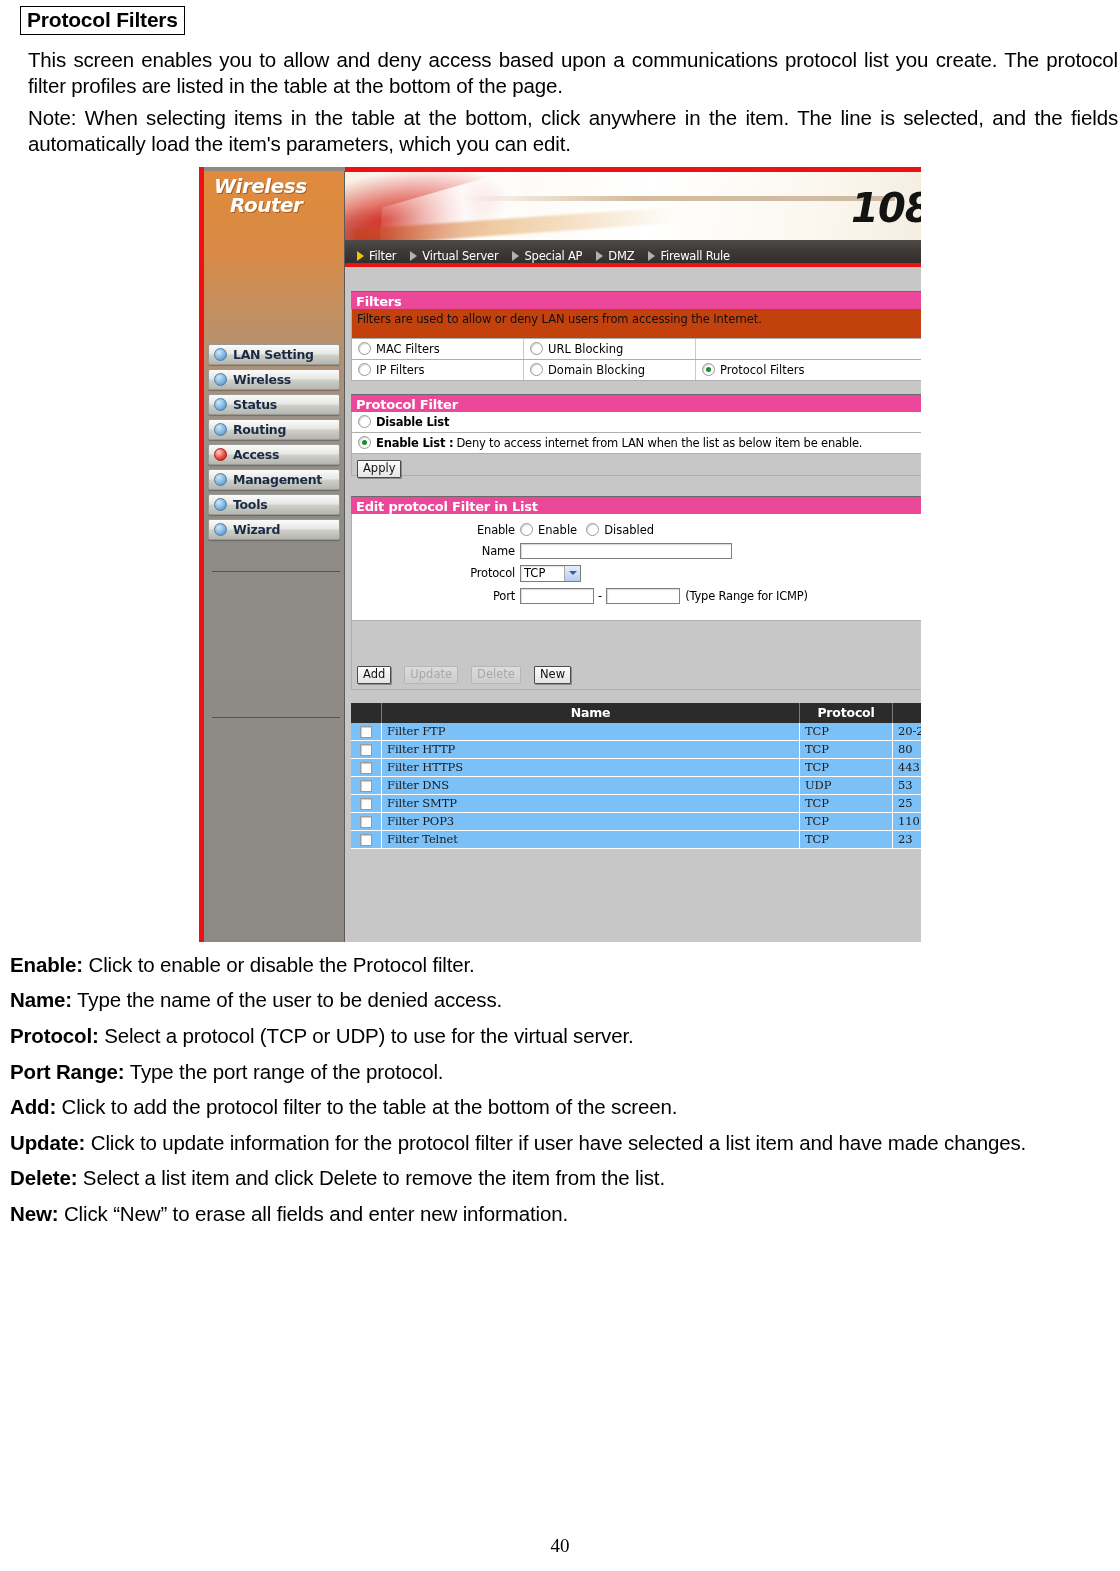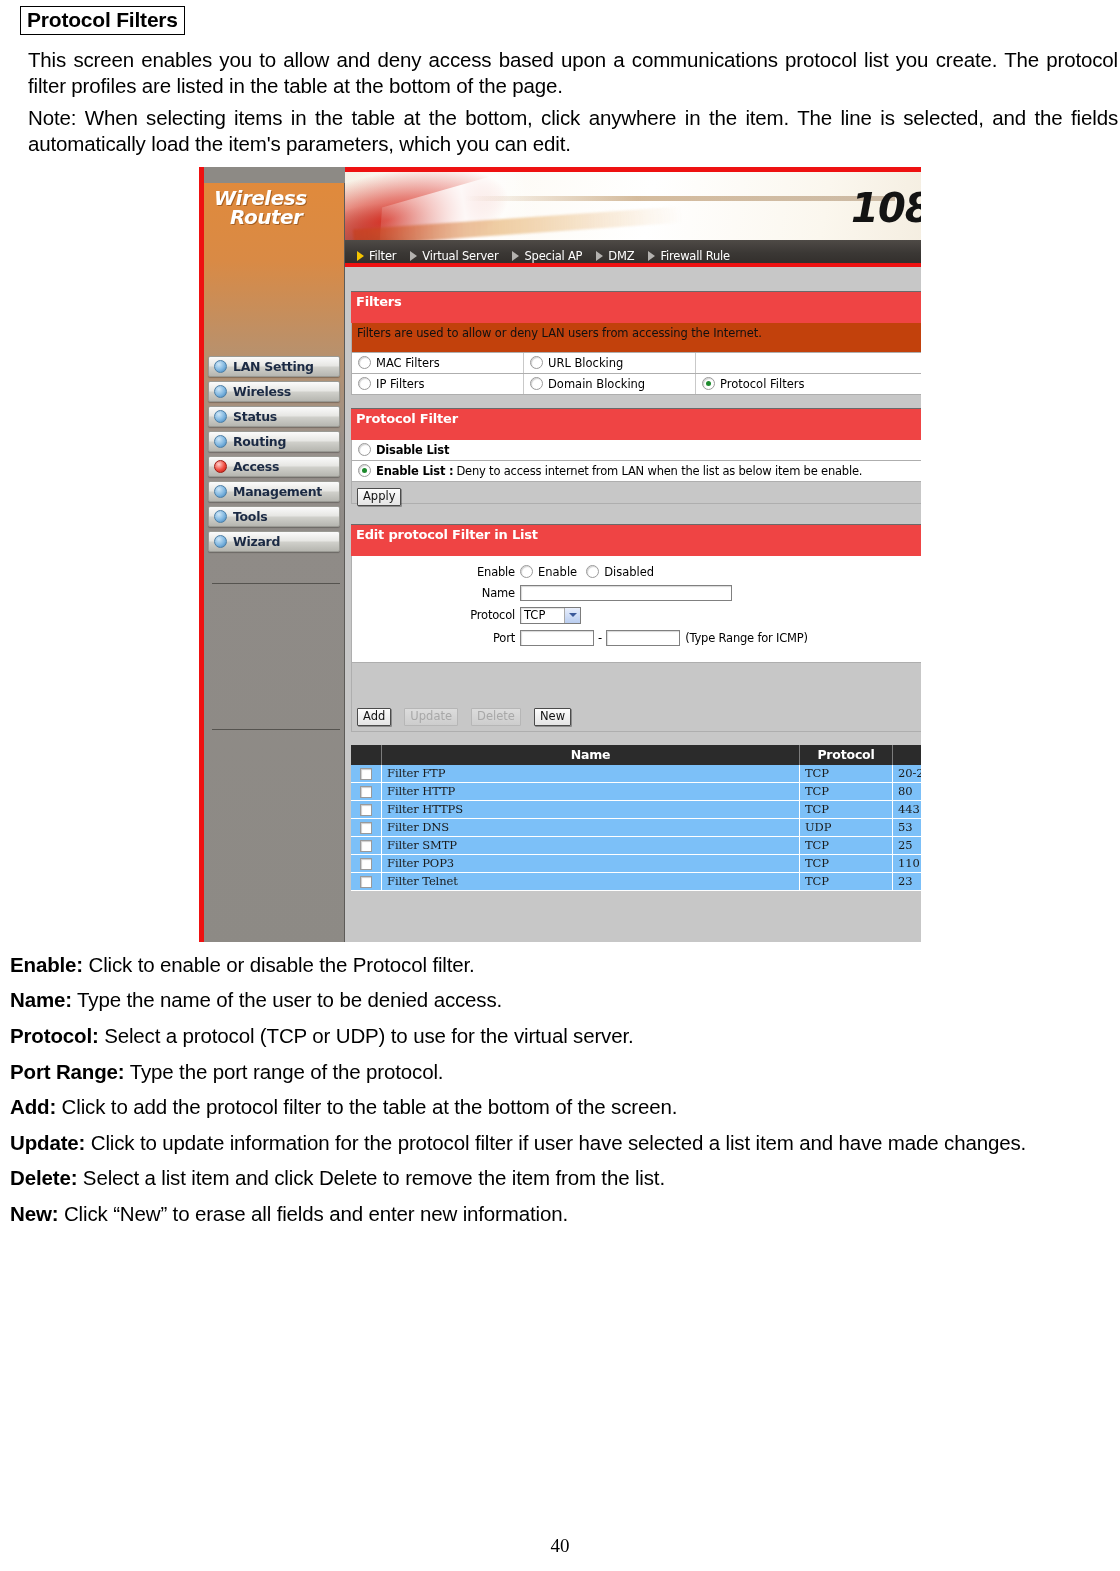"Wireless" .left-col { top: 16px -> 4px }
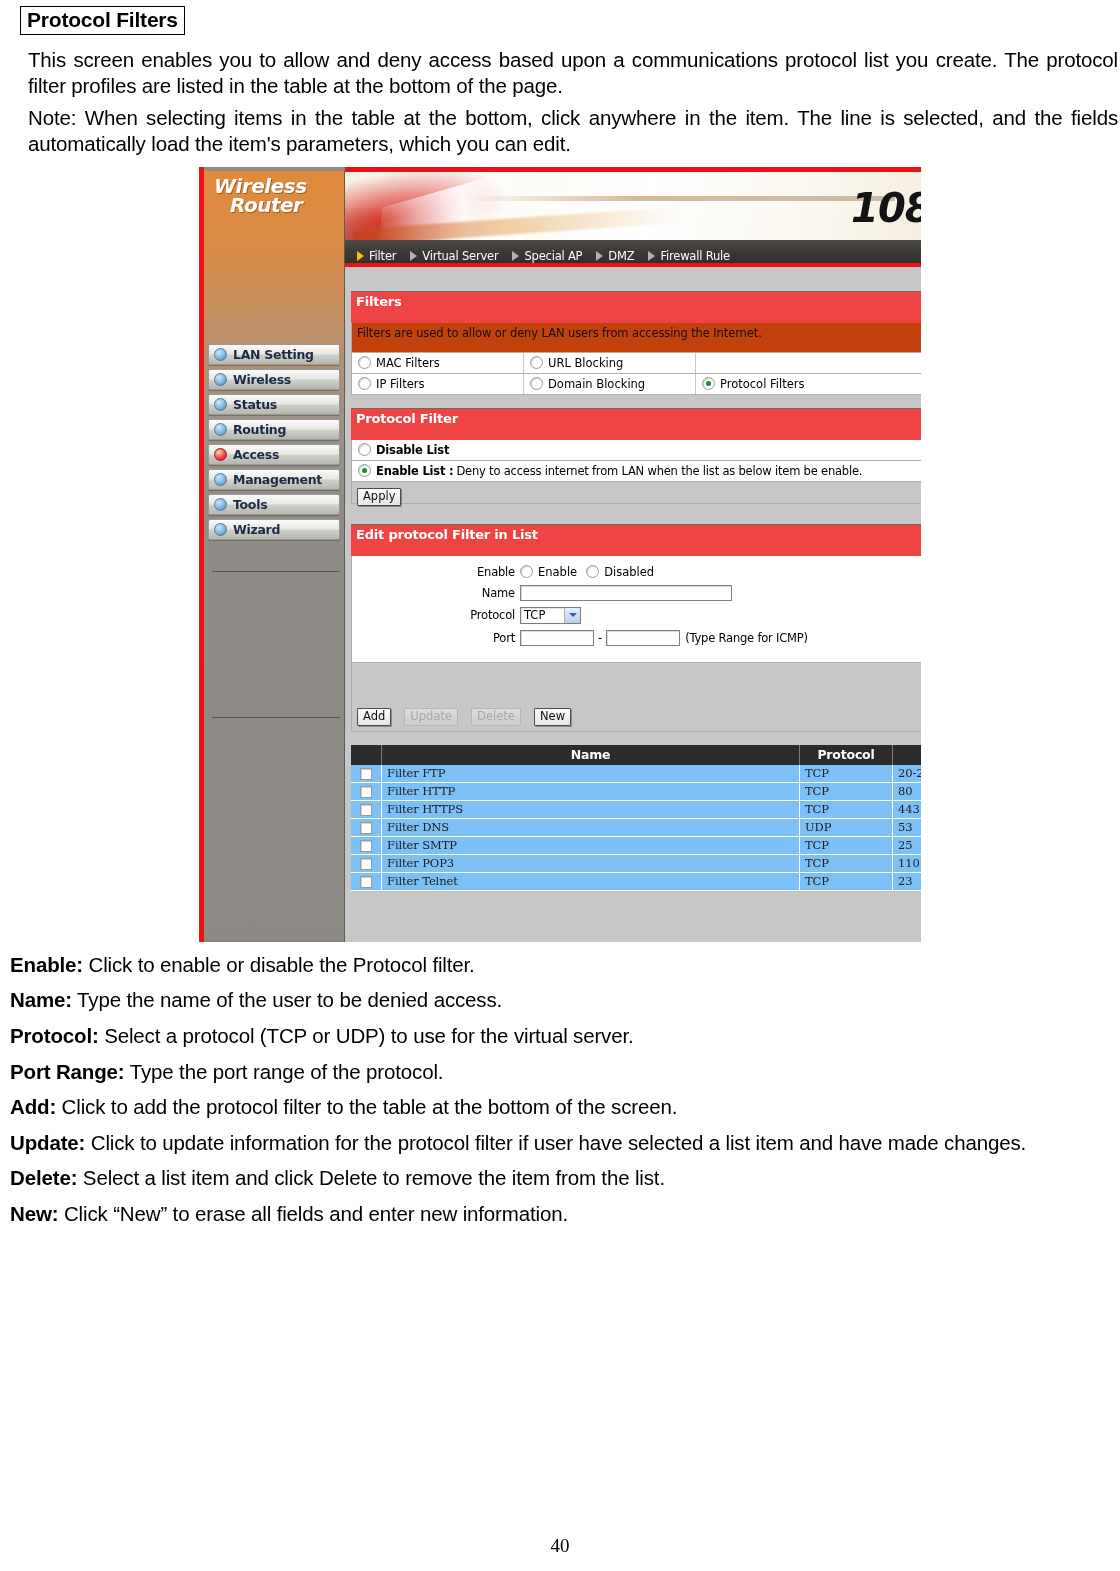"Filters" .bar-title { background: #ef4444 -> #ec4899; padding: 2px 0 14px 5px -> 2px 0 0 5px }
